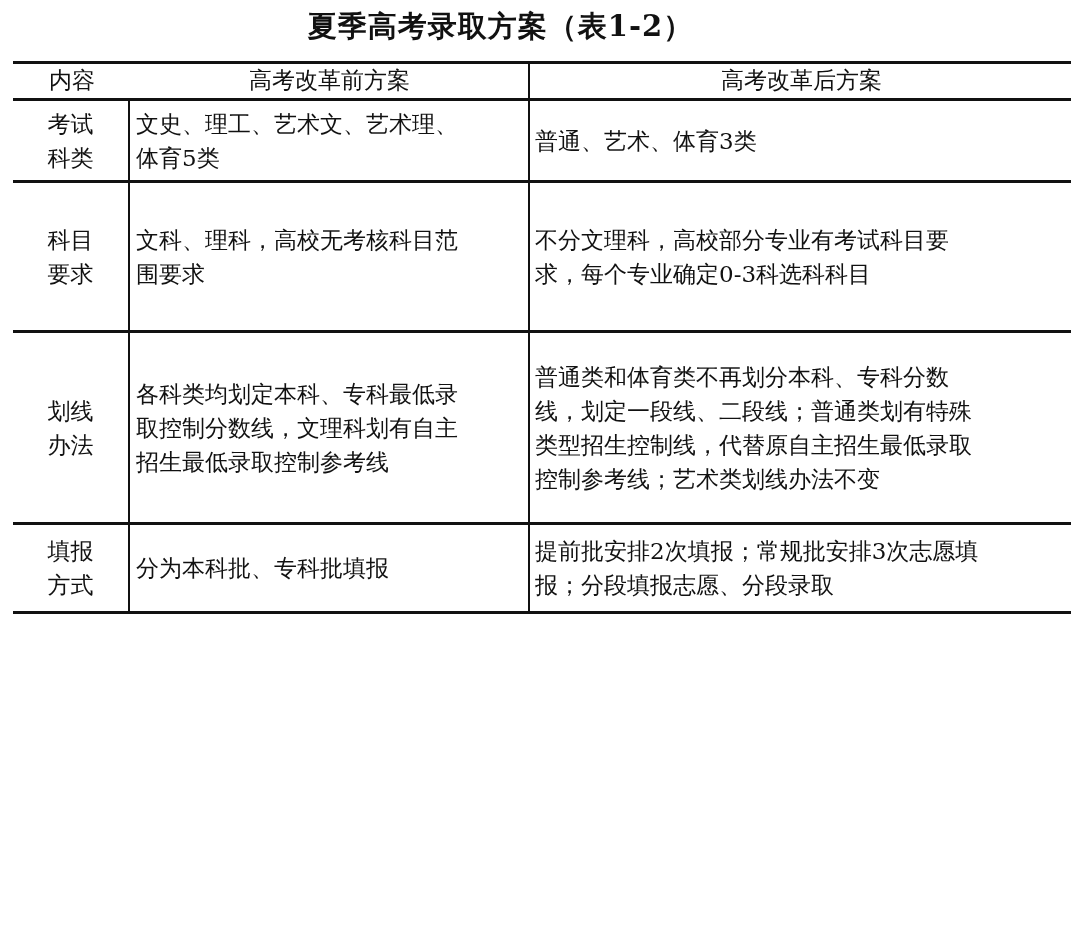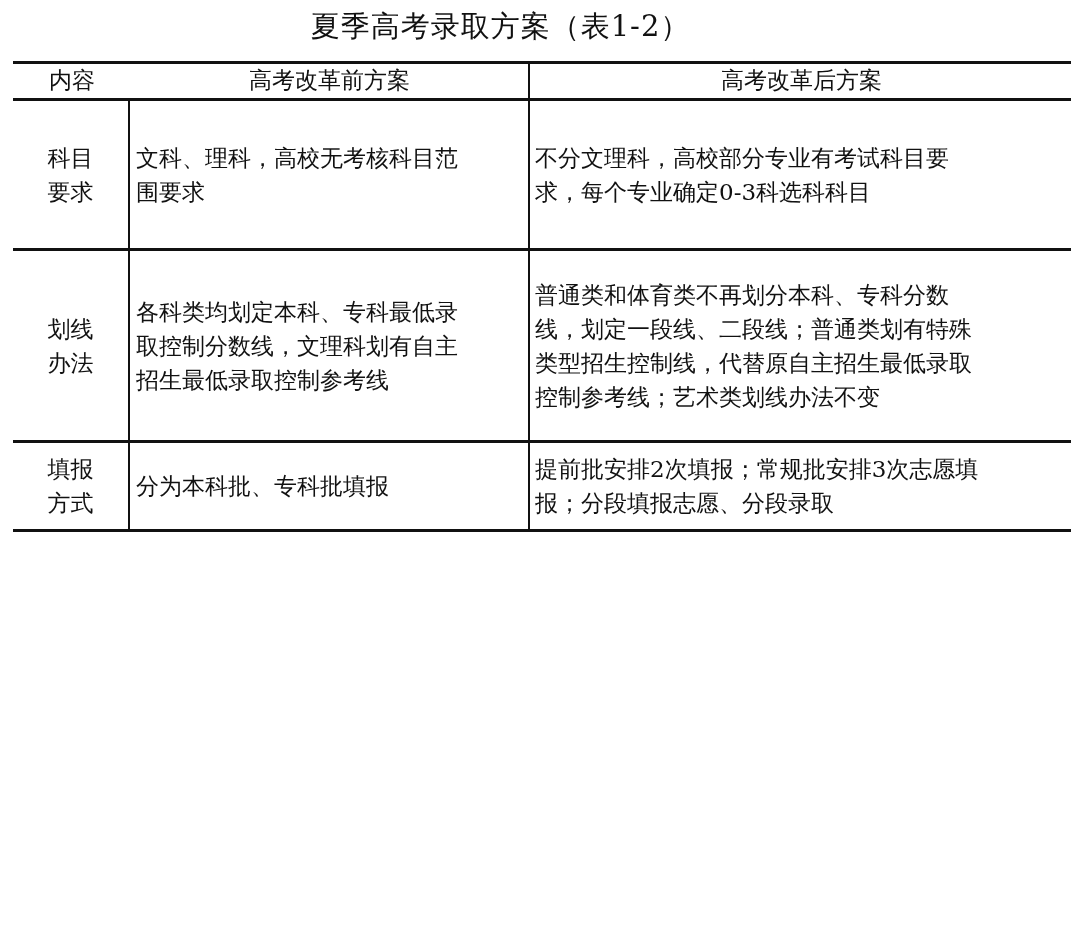"夏季高考录取方案（表1-2）" .title { font-weight: normal -> bold }
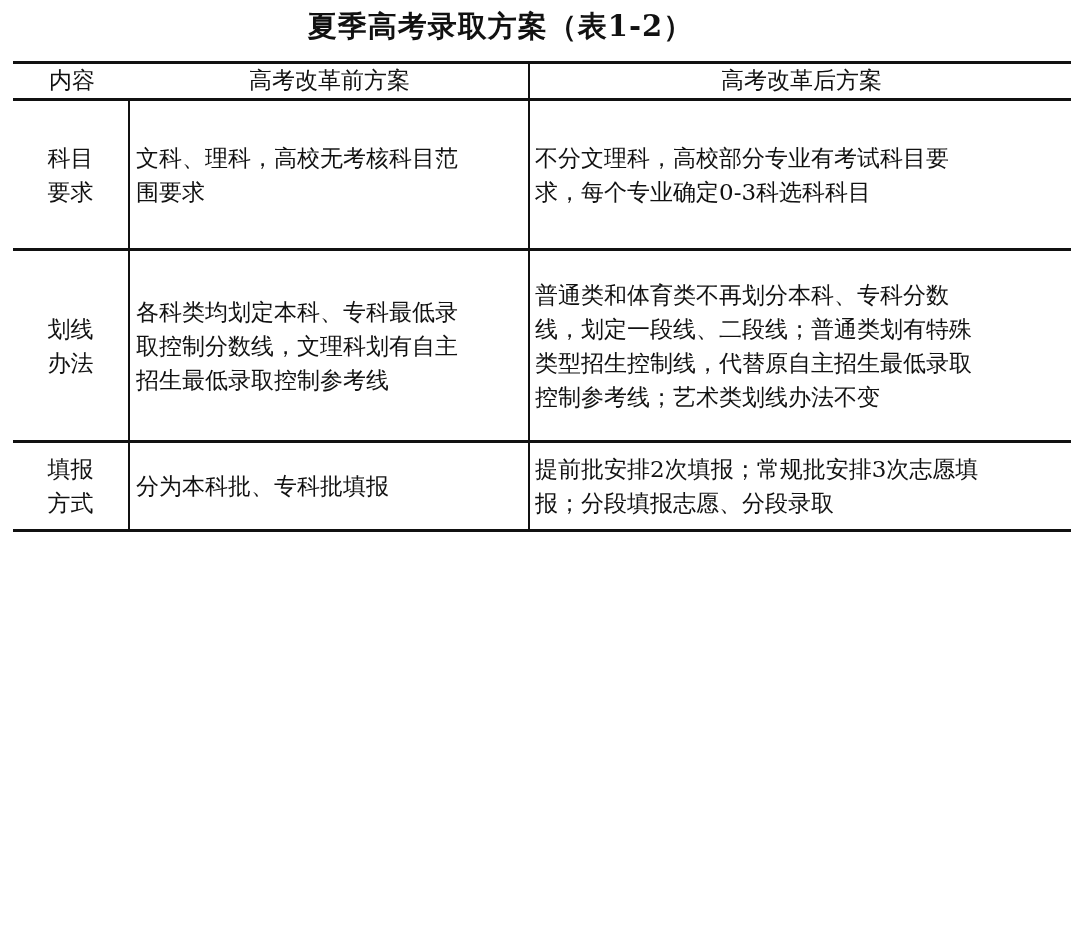"考试" tr.row { html: none -> <tr> <td> <span>考试</span> <span>科类</span> </td> <td> <span>文史、理工、艺术文、艺术理、</span> <span>体育5类</span> </td> <td> <span>普通、艺术、体育3类</span> </td> </tr> }
